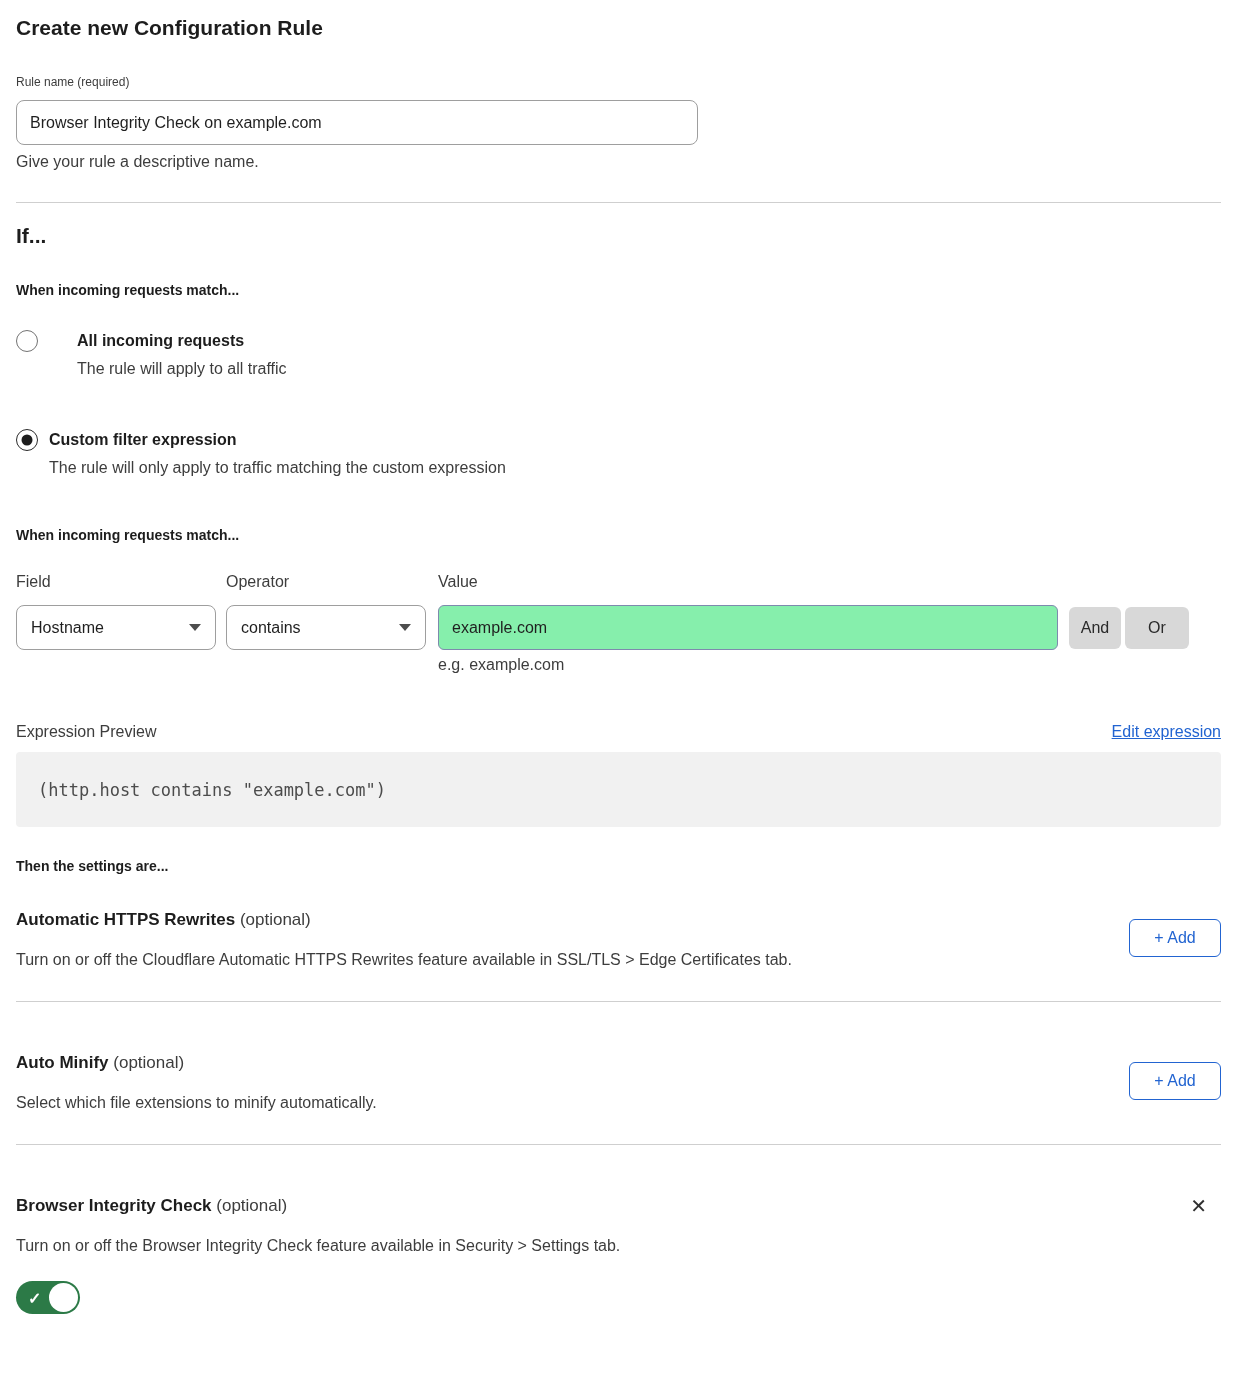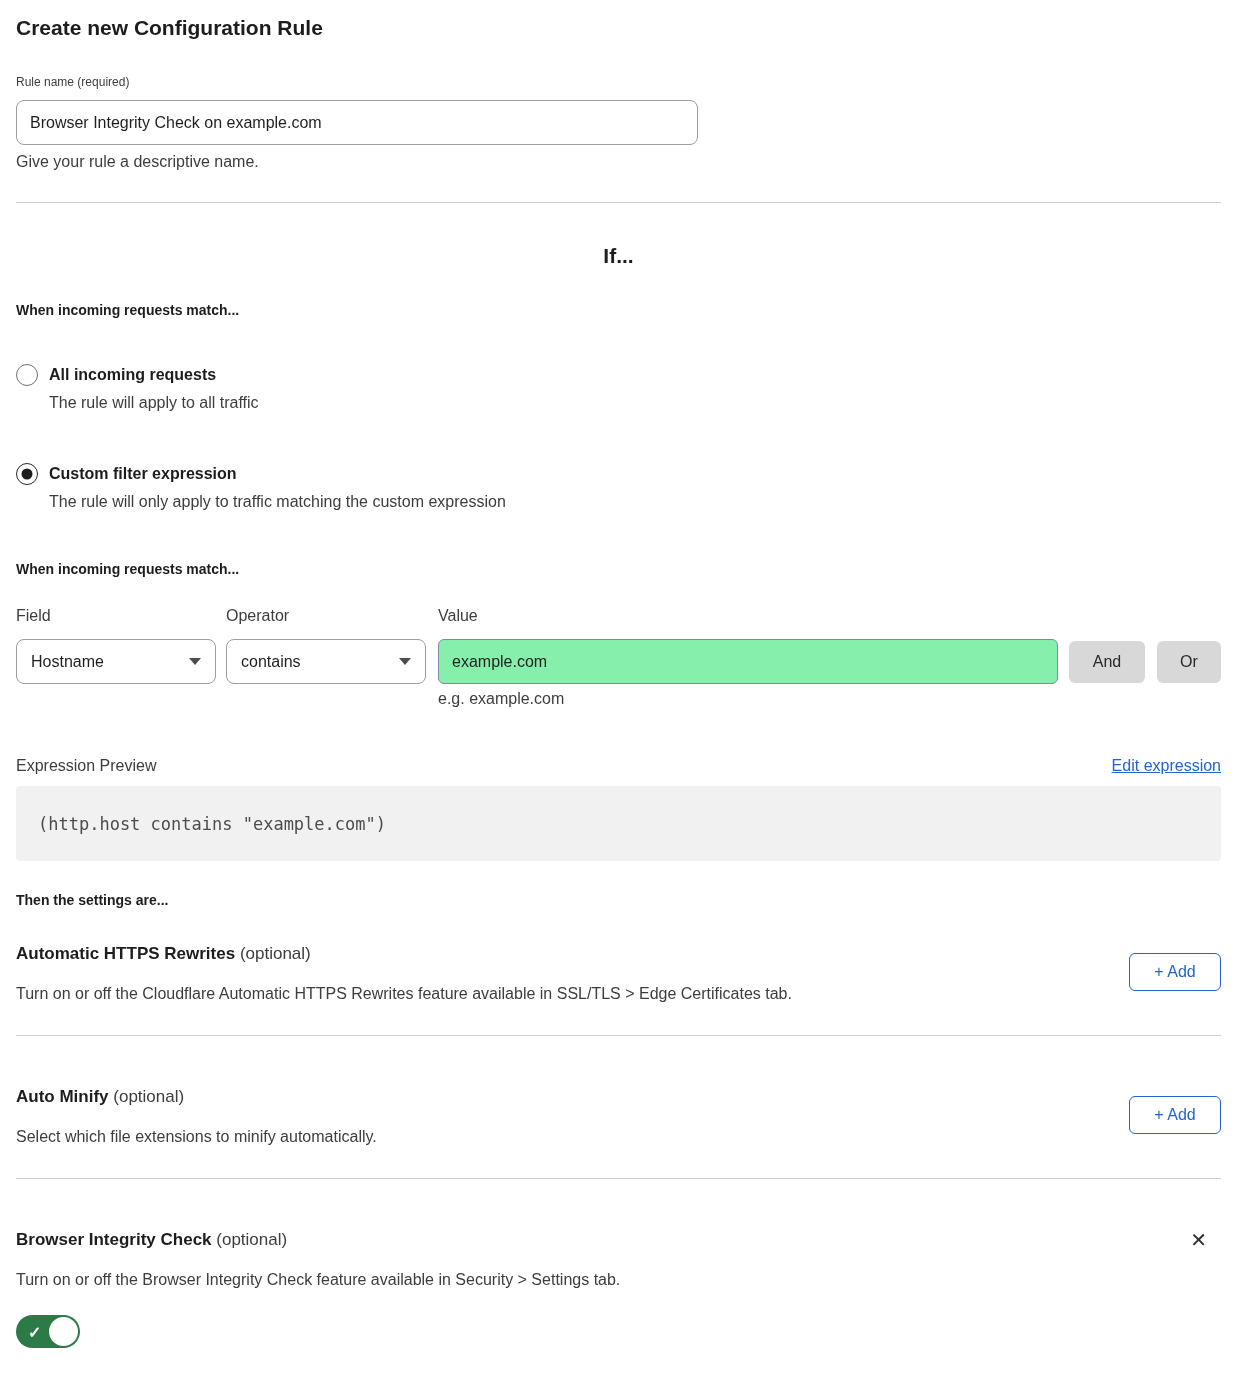"If..." h2.if-heading { margin-top: 39px -> 19px; text-align: center -> none }
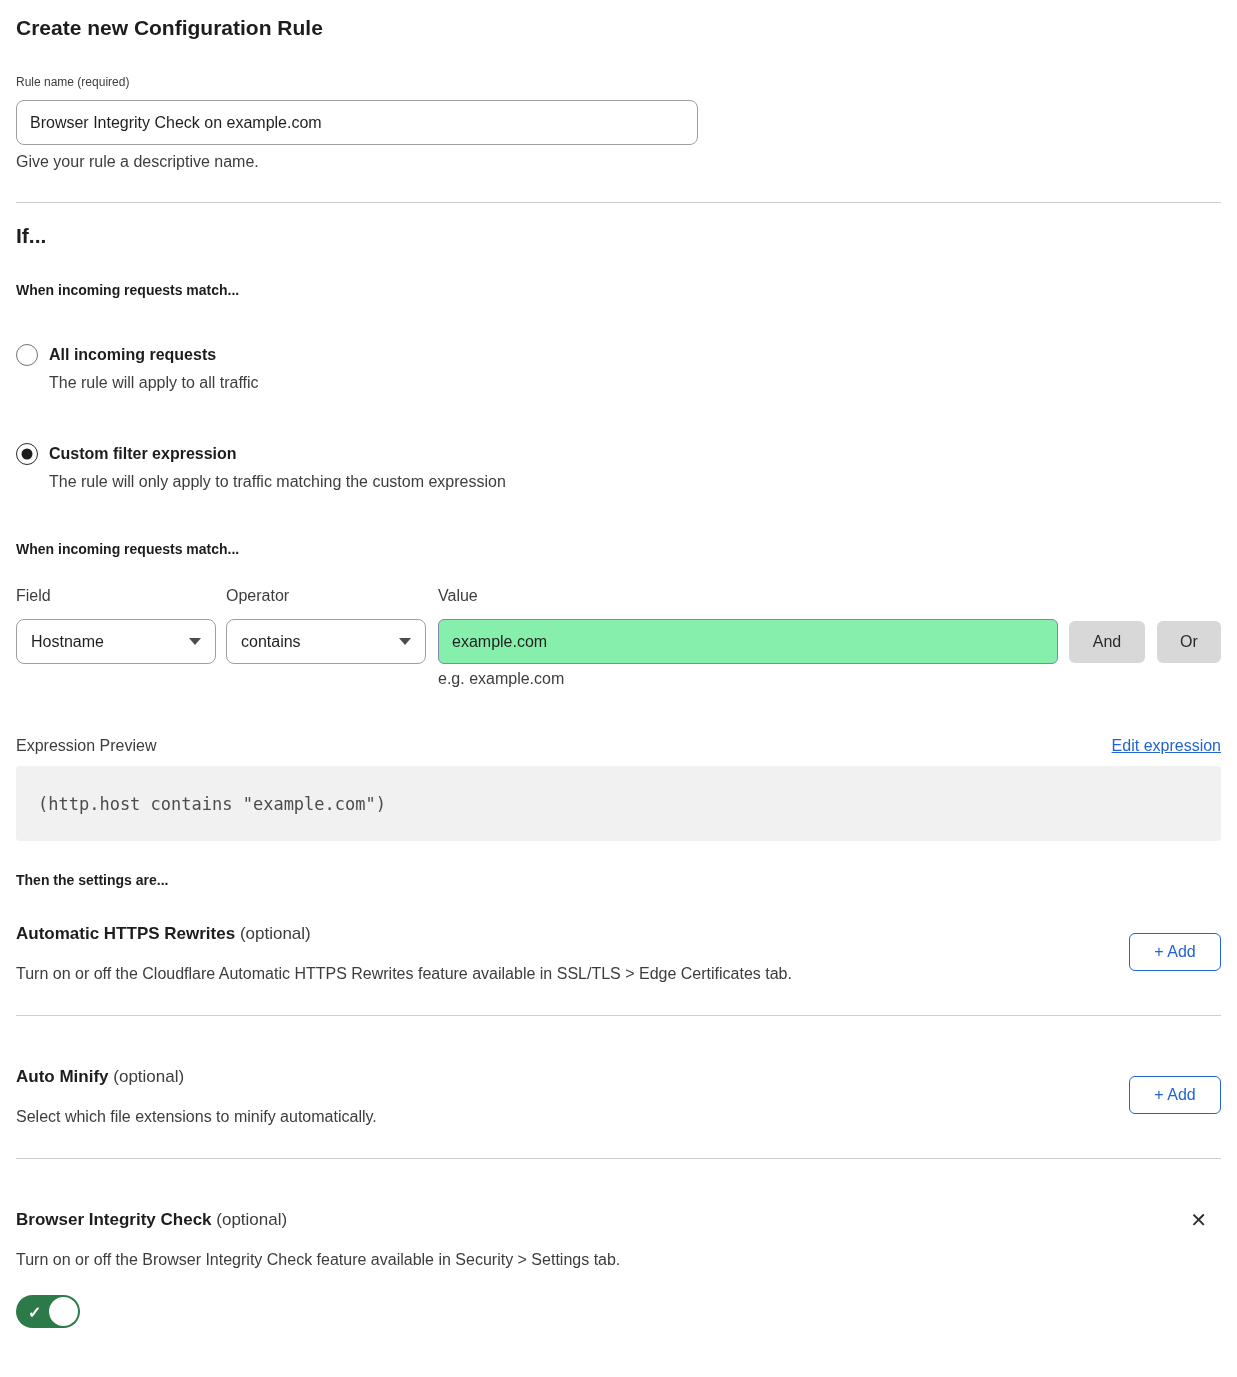"All incoming requests" .radio-option.first { gap: none -> 28px; margin-top: 43px -> 29px }
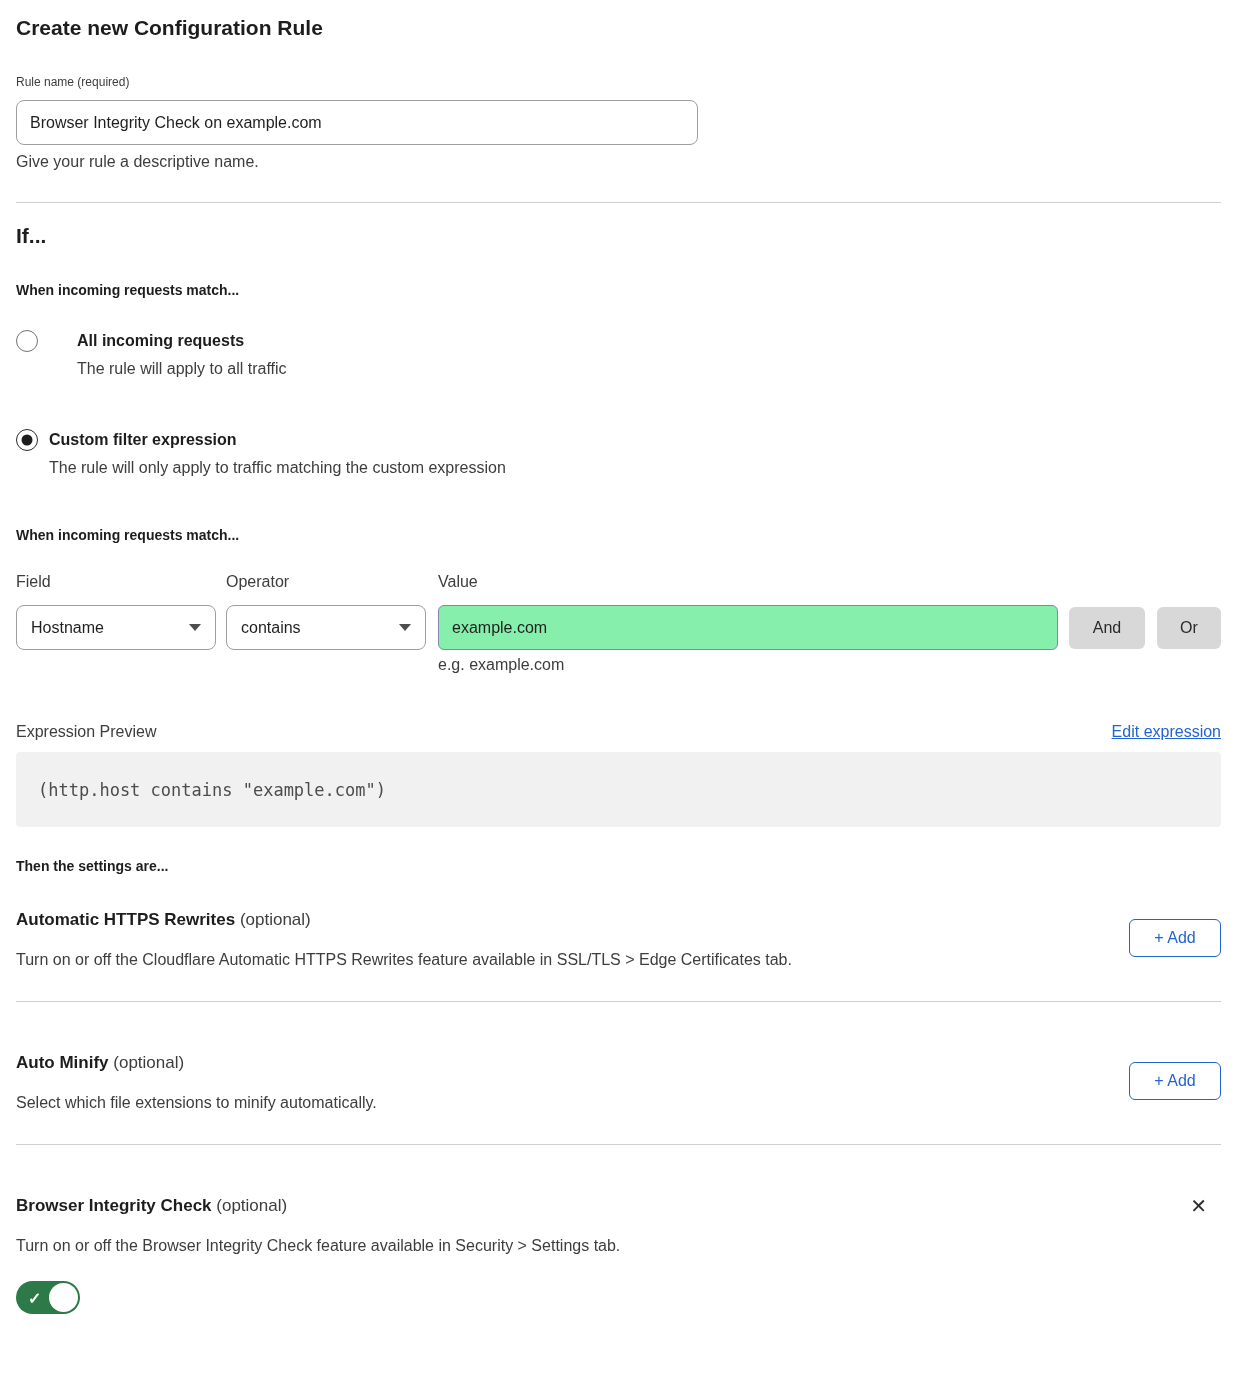"And" .and-btn { margin-right: 12px -> 4px; width: 76px -> 52px }
